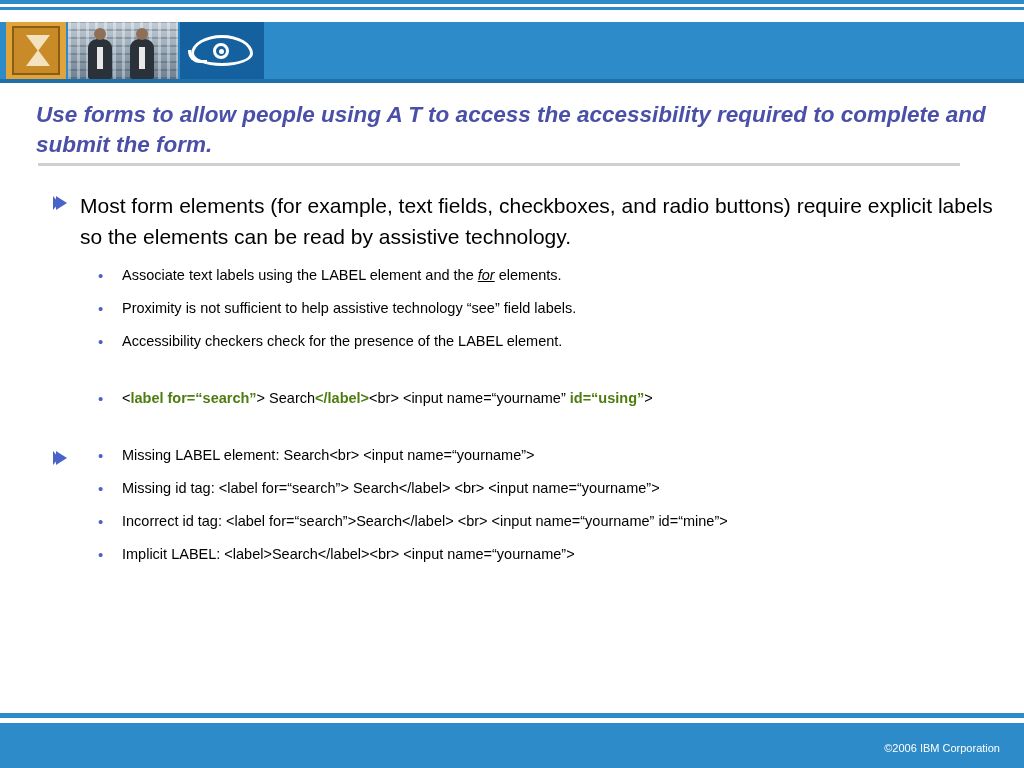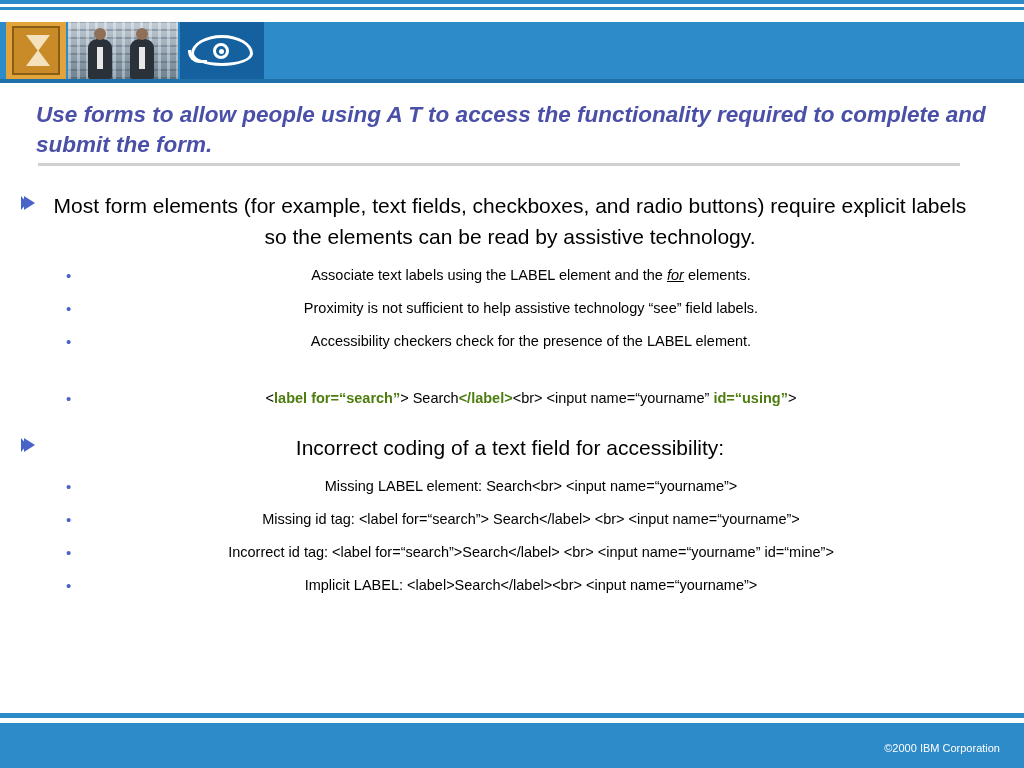"Use forms to allow people" div.slide-title { text: functionality -> accessibility }
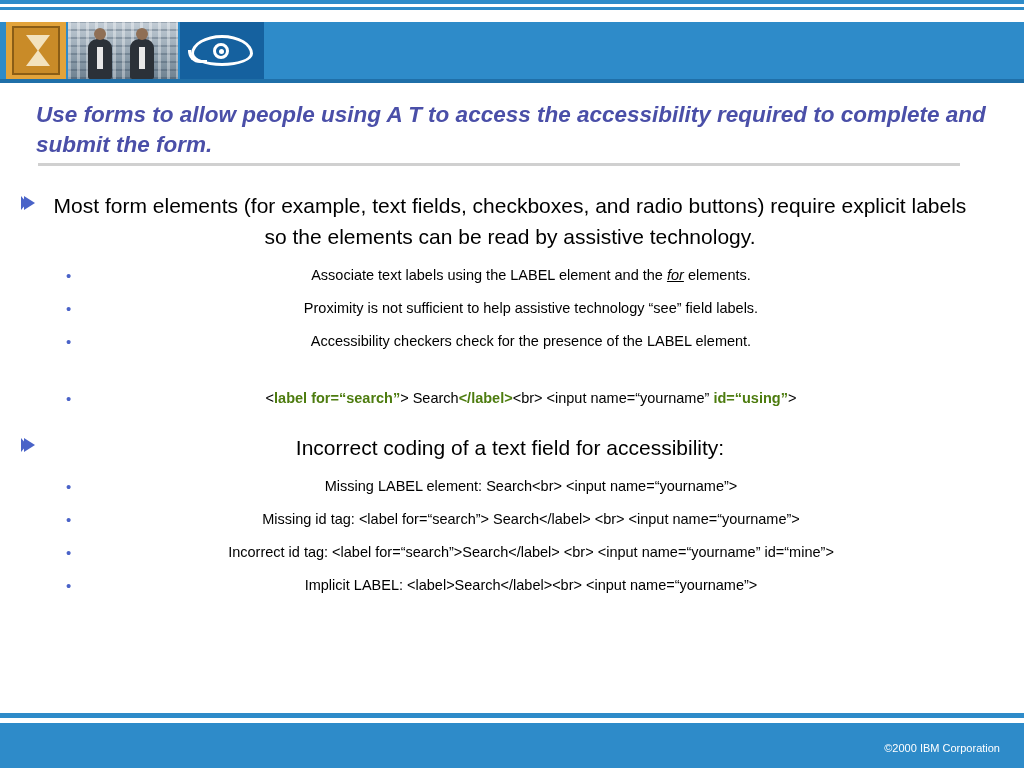"Most form elements (for example," .content { left: 22px -> 54px; text-align: center -> none }
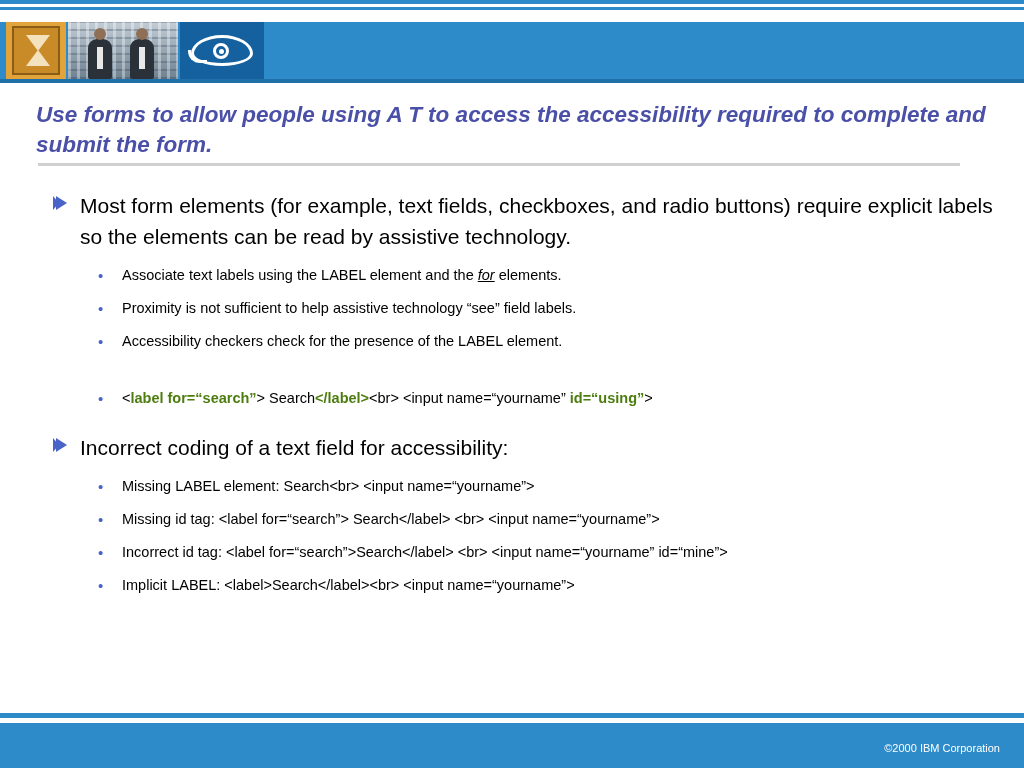"Incorrect coding of a text" span { html: <span>Incorrect coding of a text field for accessibility:</span> -> none }
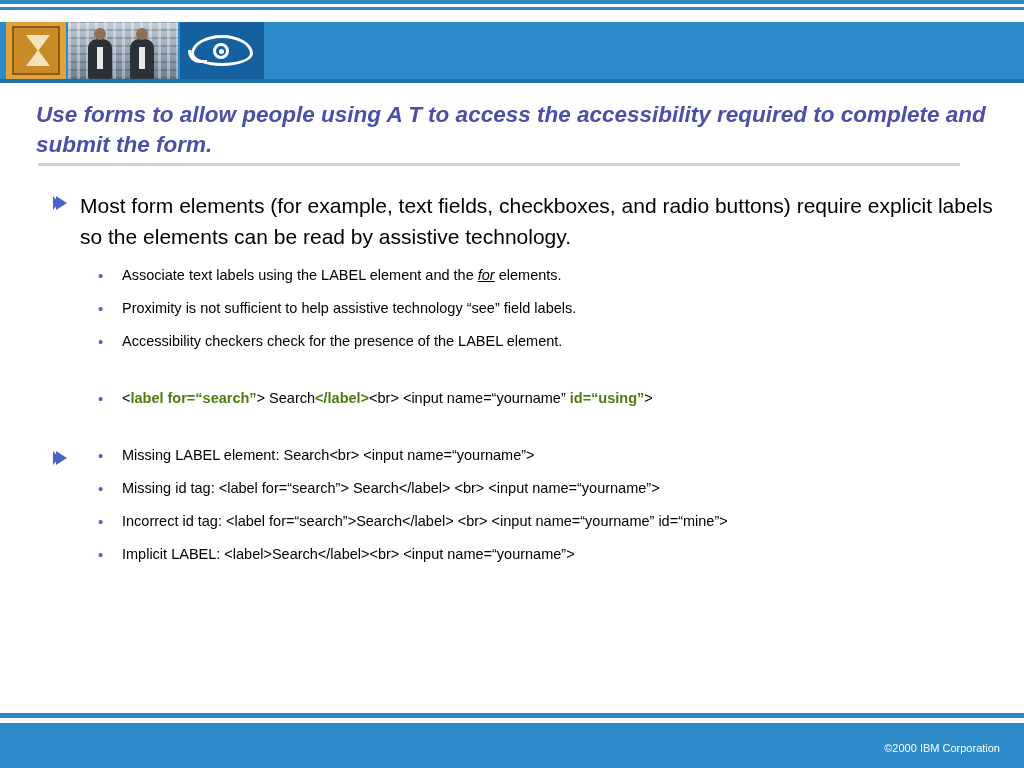"©2000 IBM Corporation" div.copyright { text: 2000 -> 2006 }
